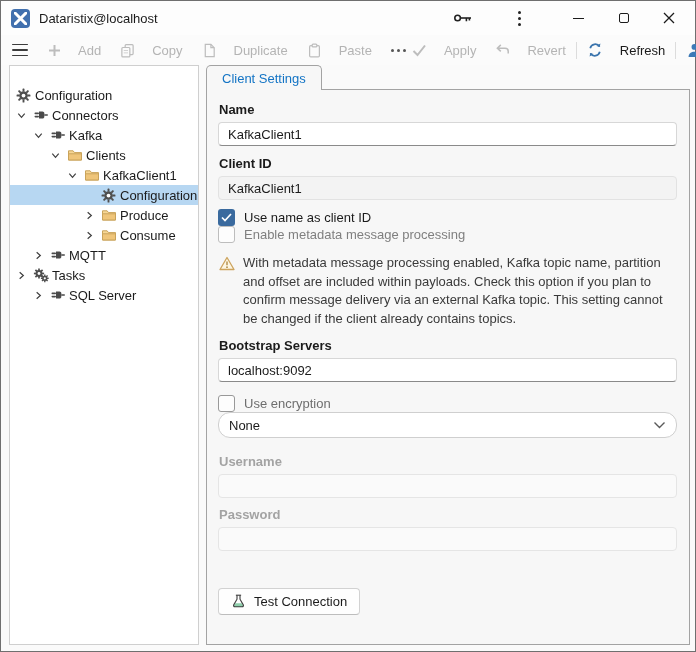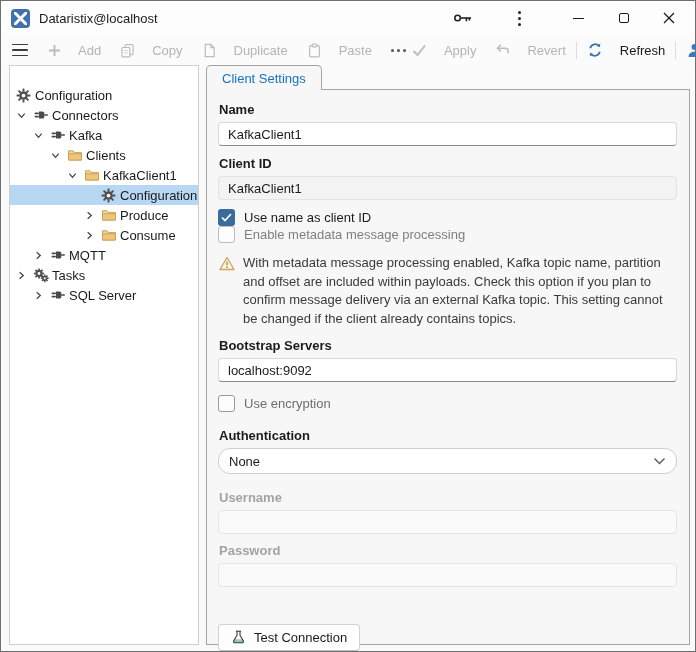"Authentication" div.field-label { html: <div>Authentication</div> -> none }
